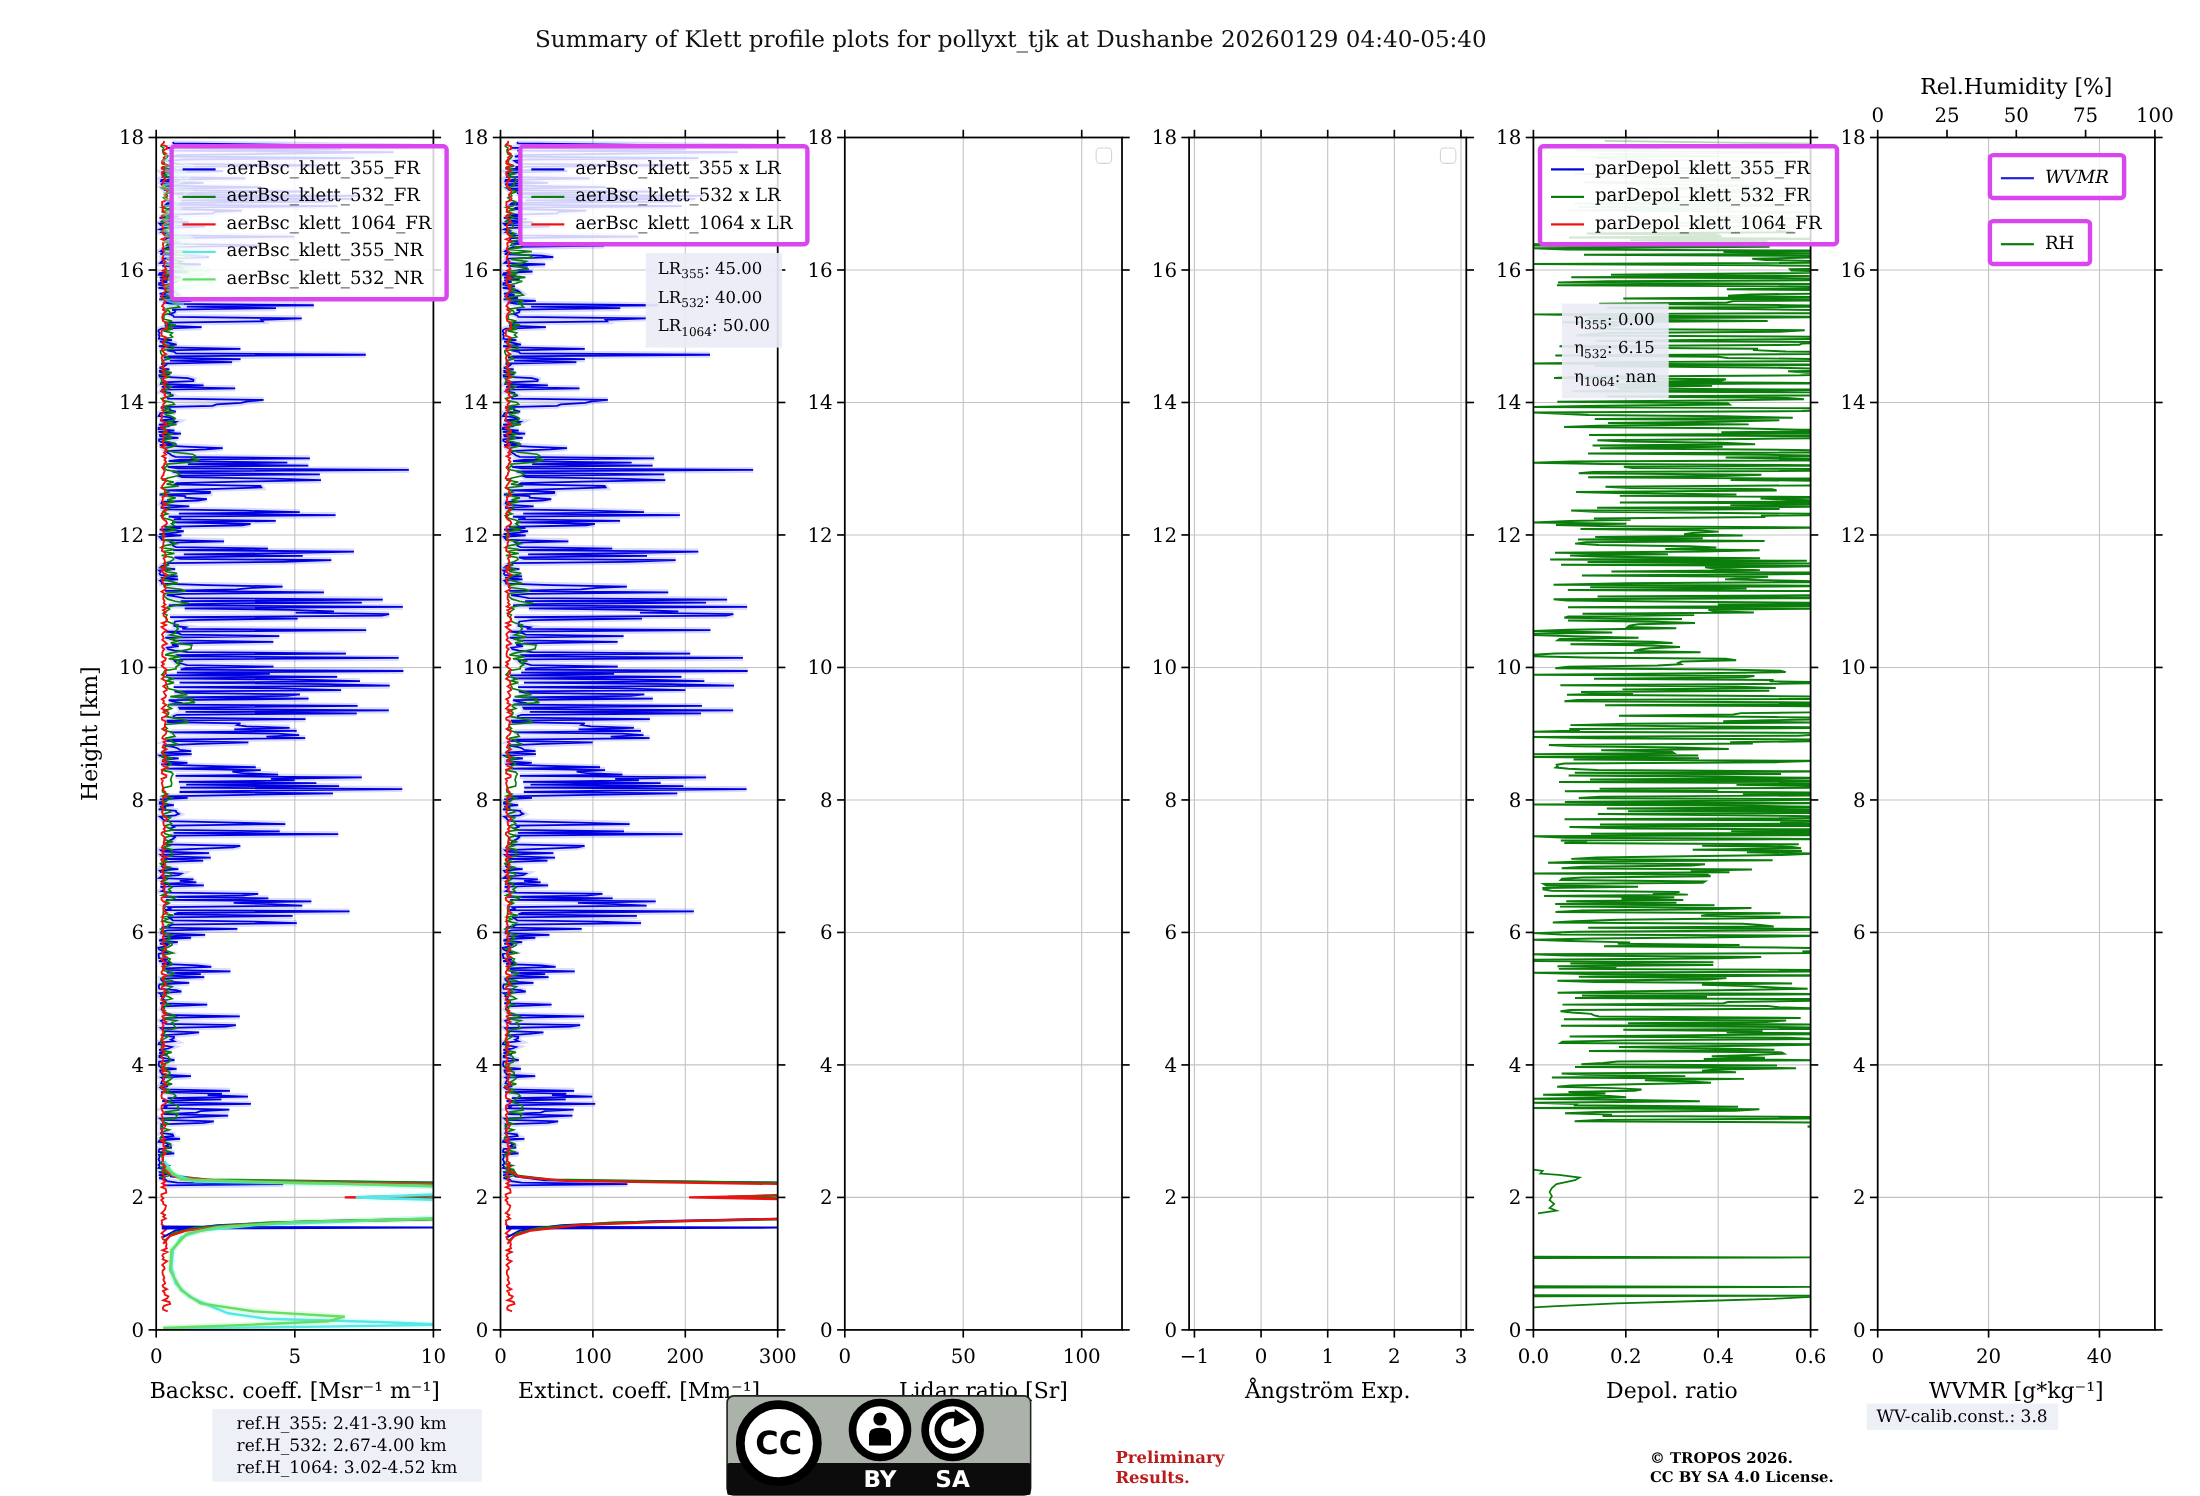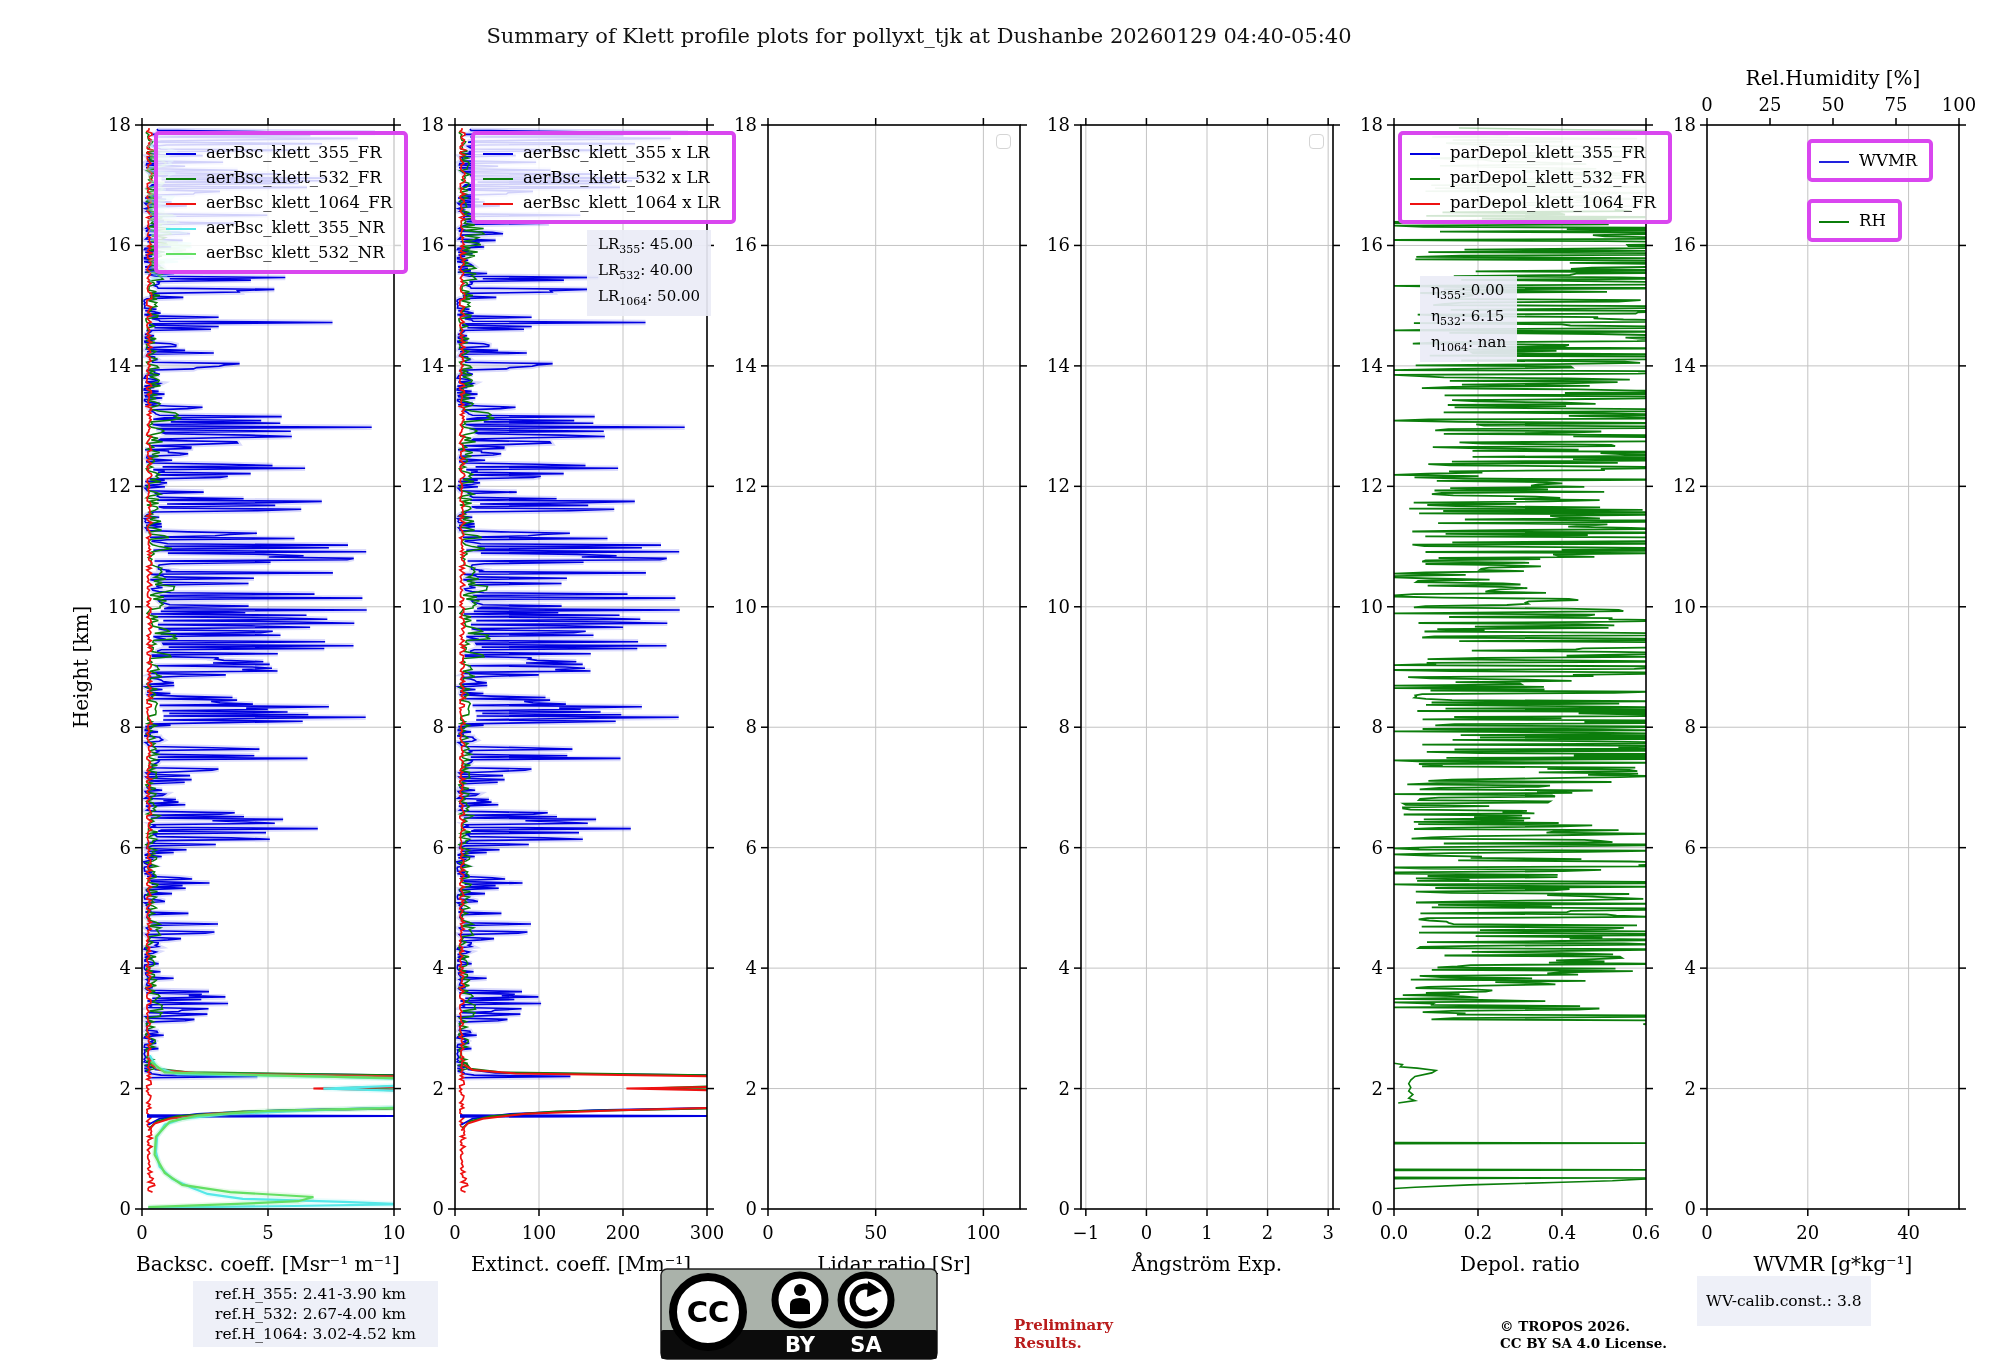"WVMR" div.legend { font-style: none -> italic }
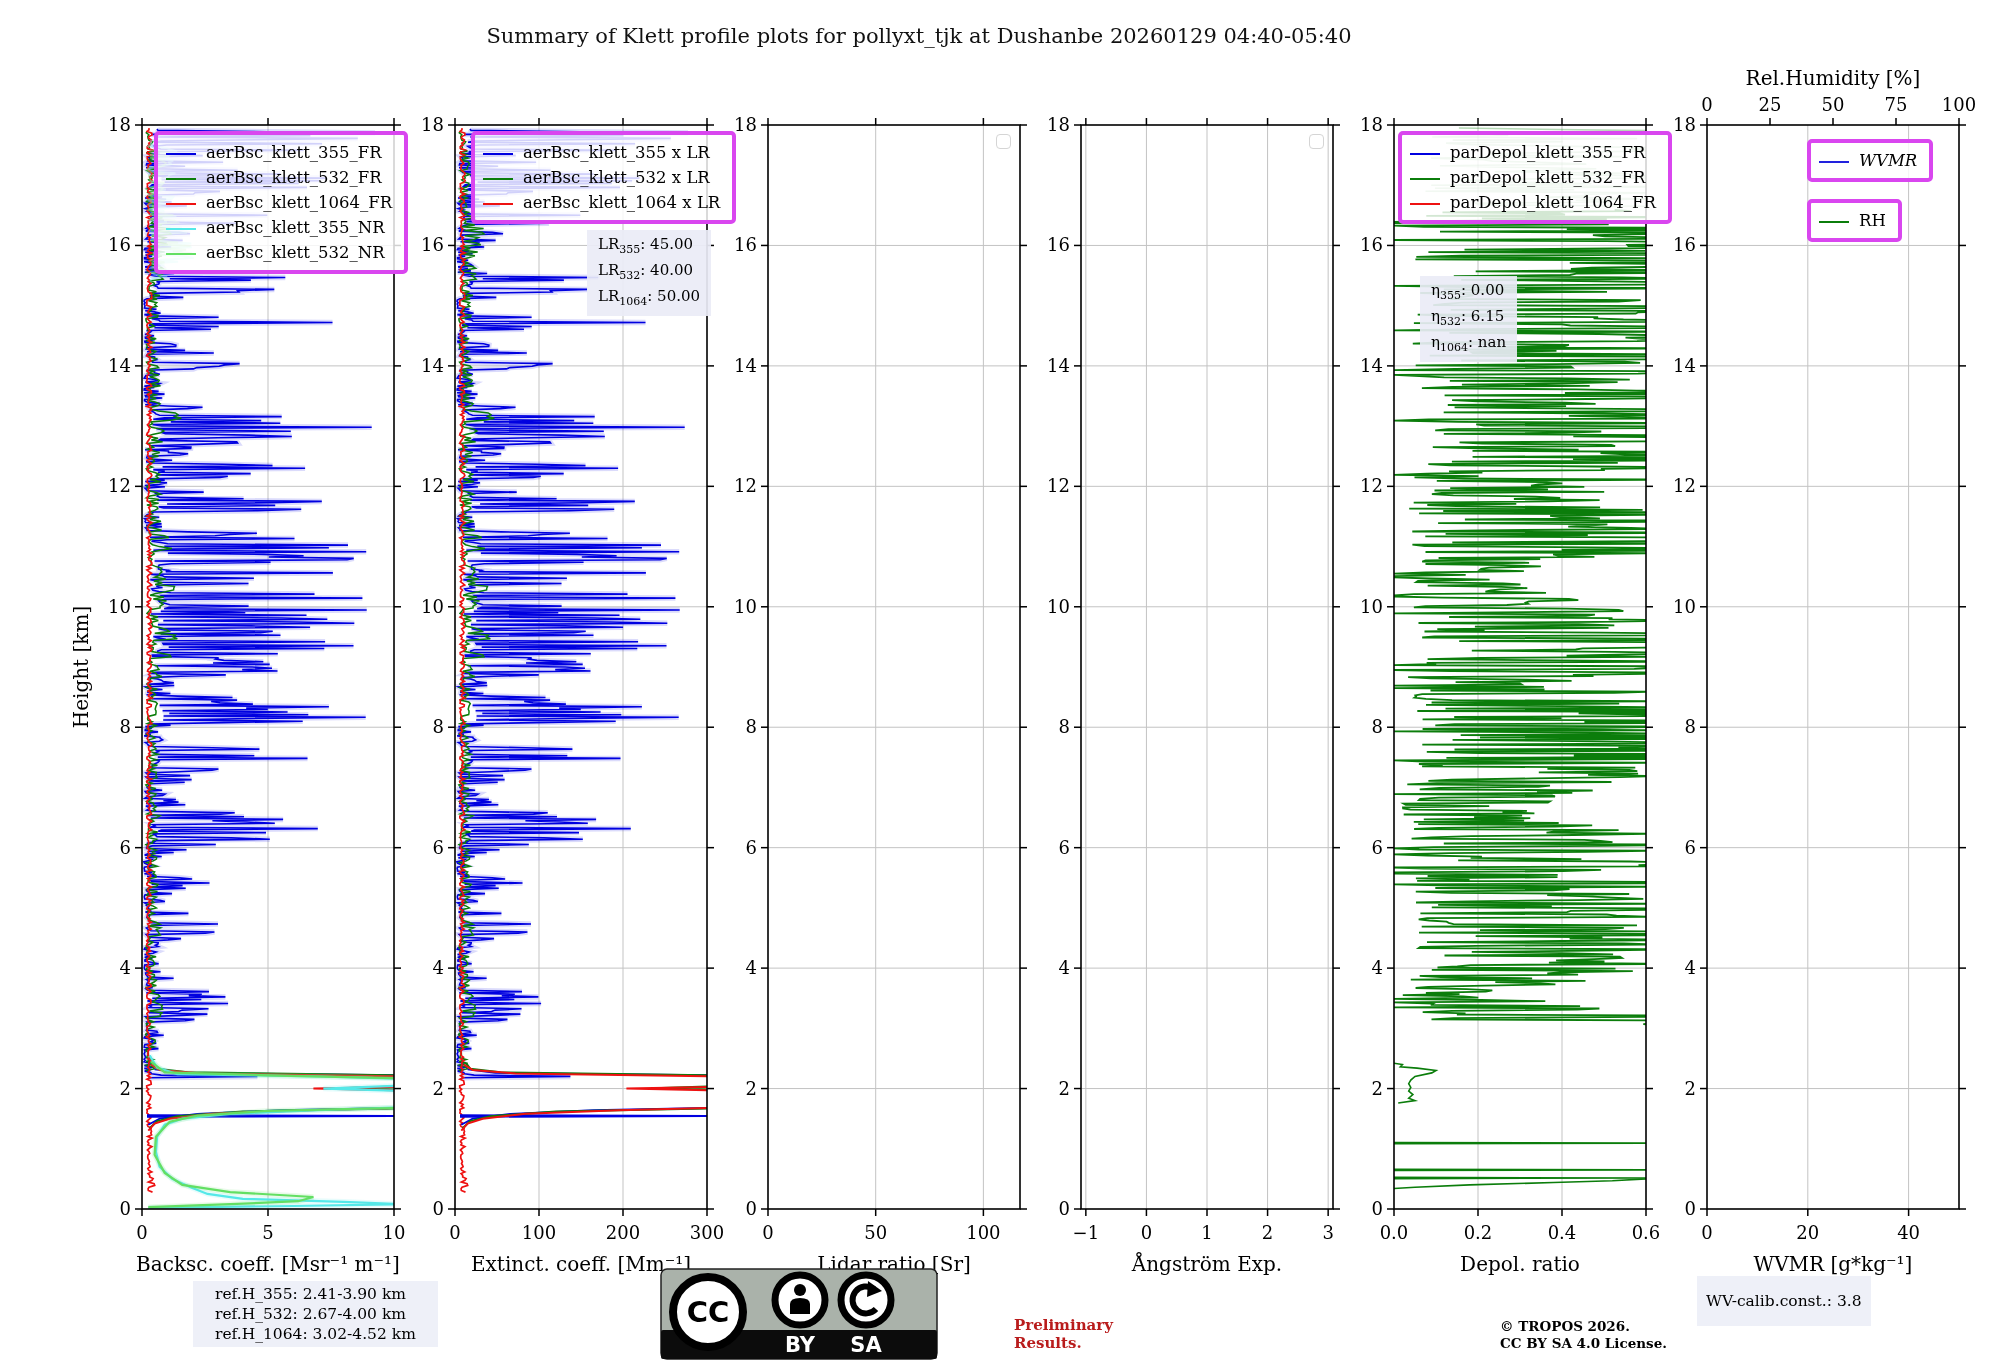"WV-calib.const.: 3.8" #wv-box { padding: 16px 9px -> 3px 9px }
